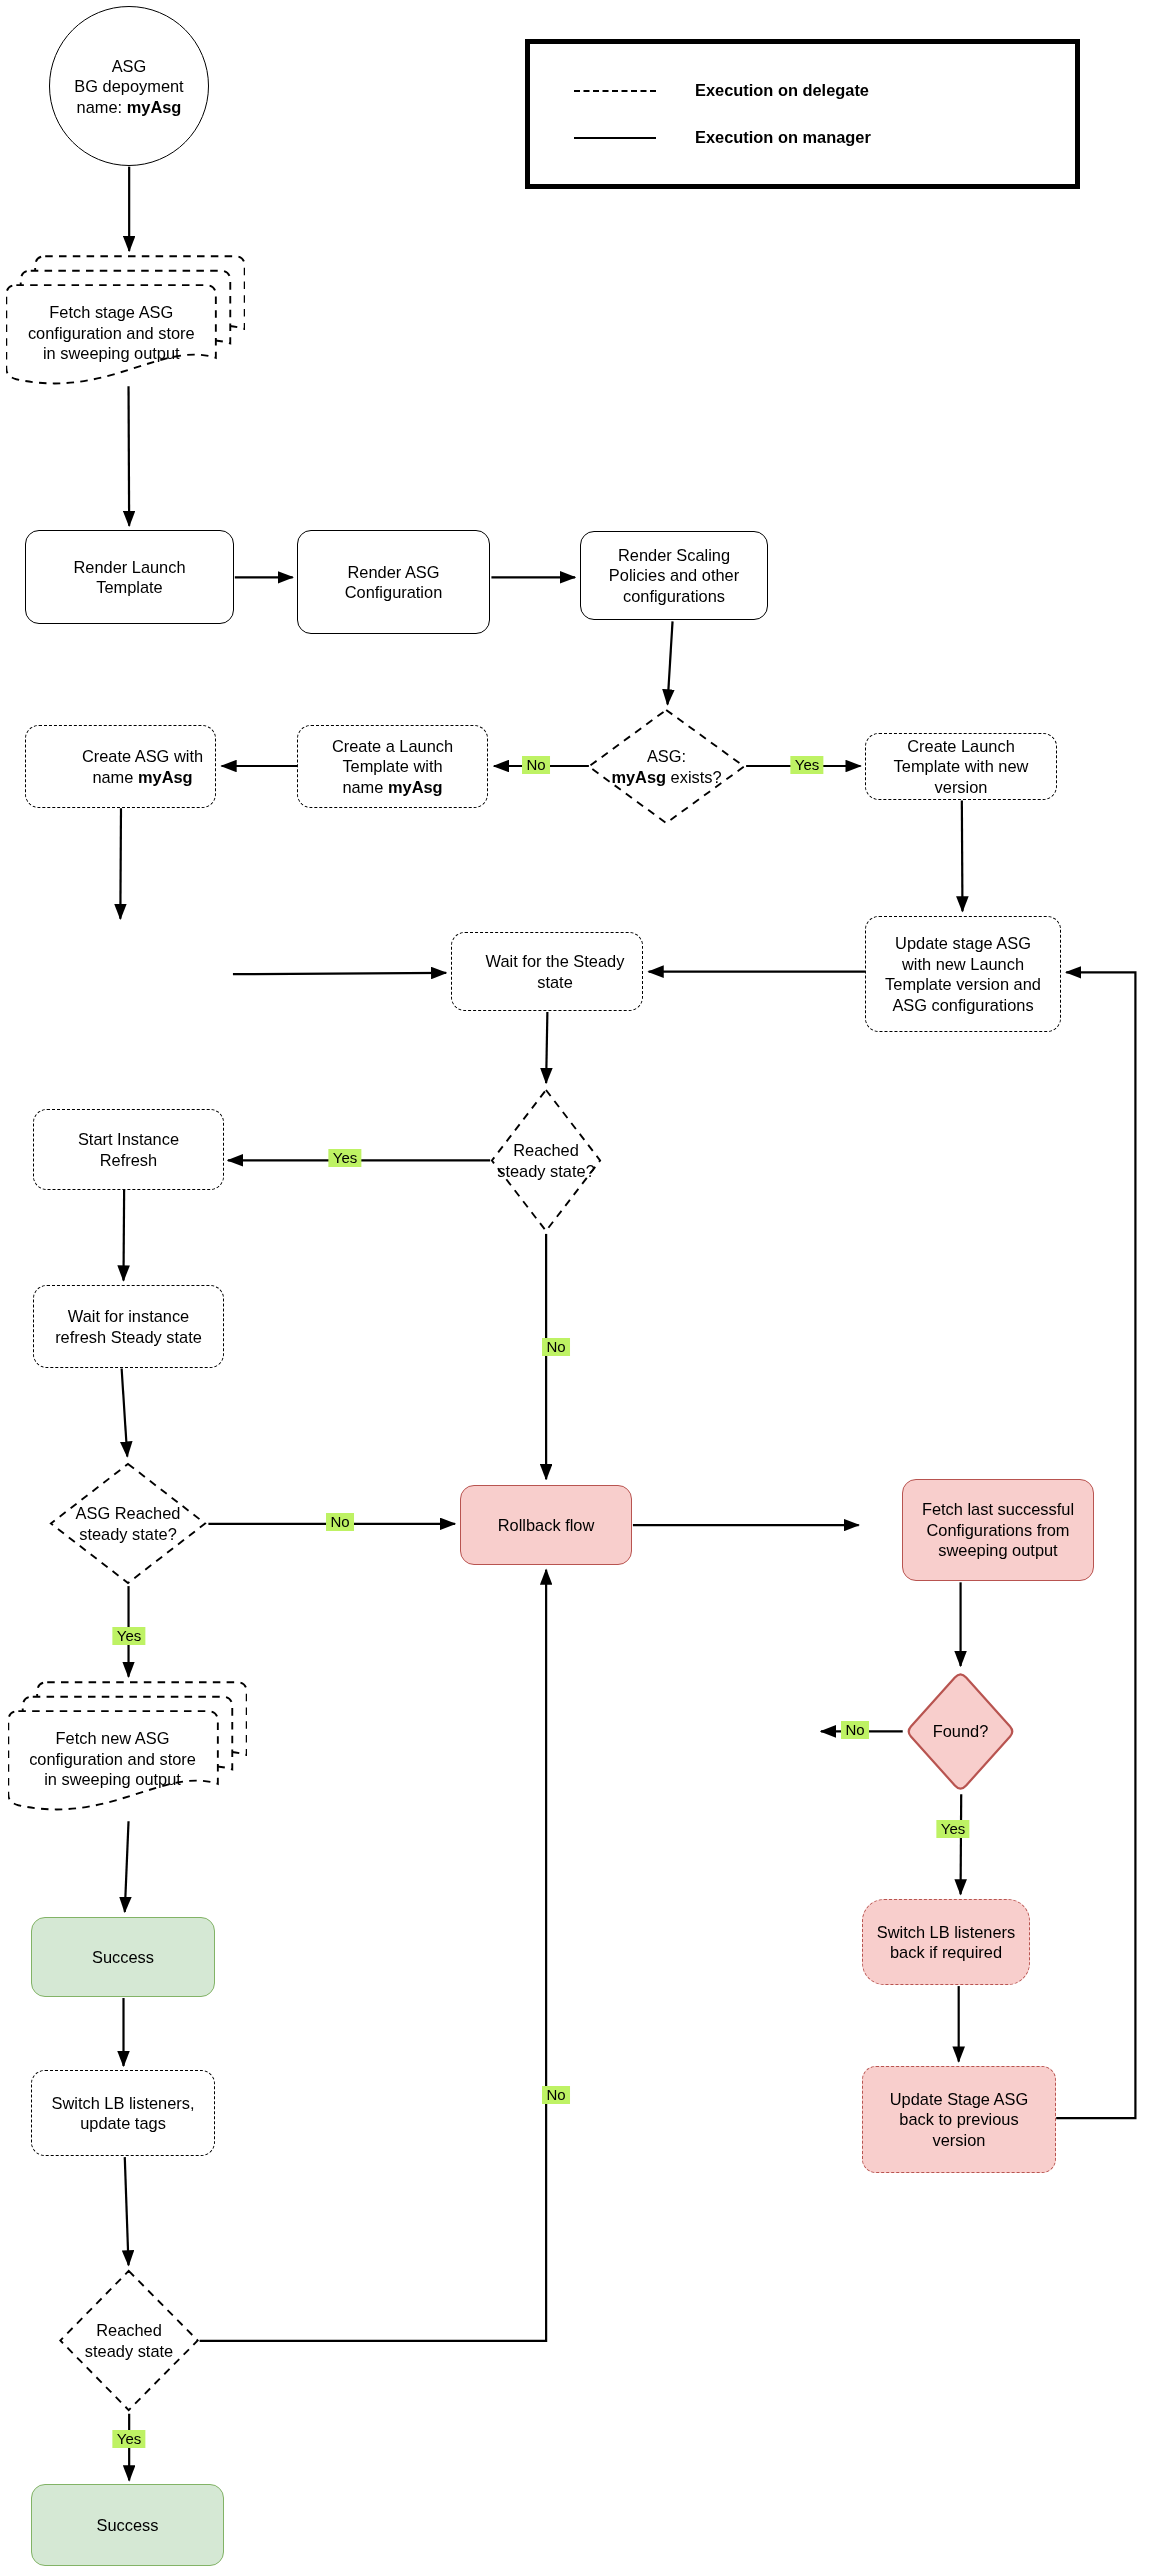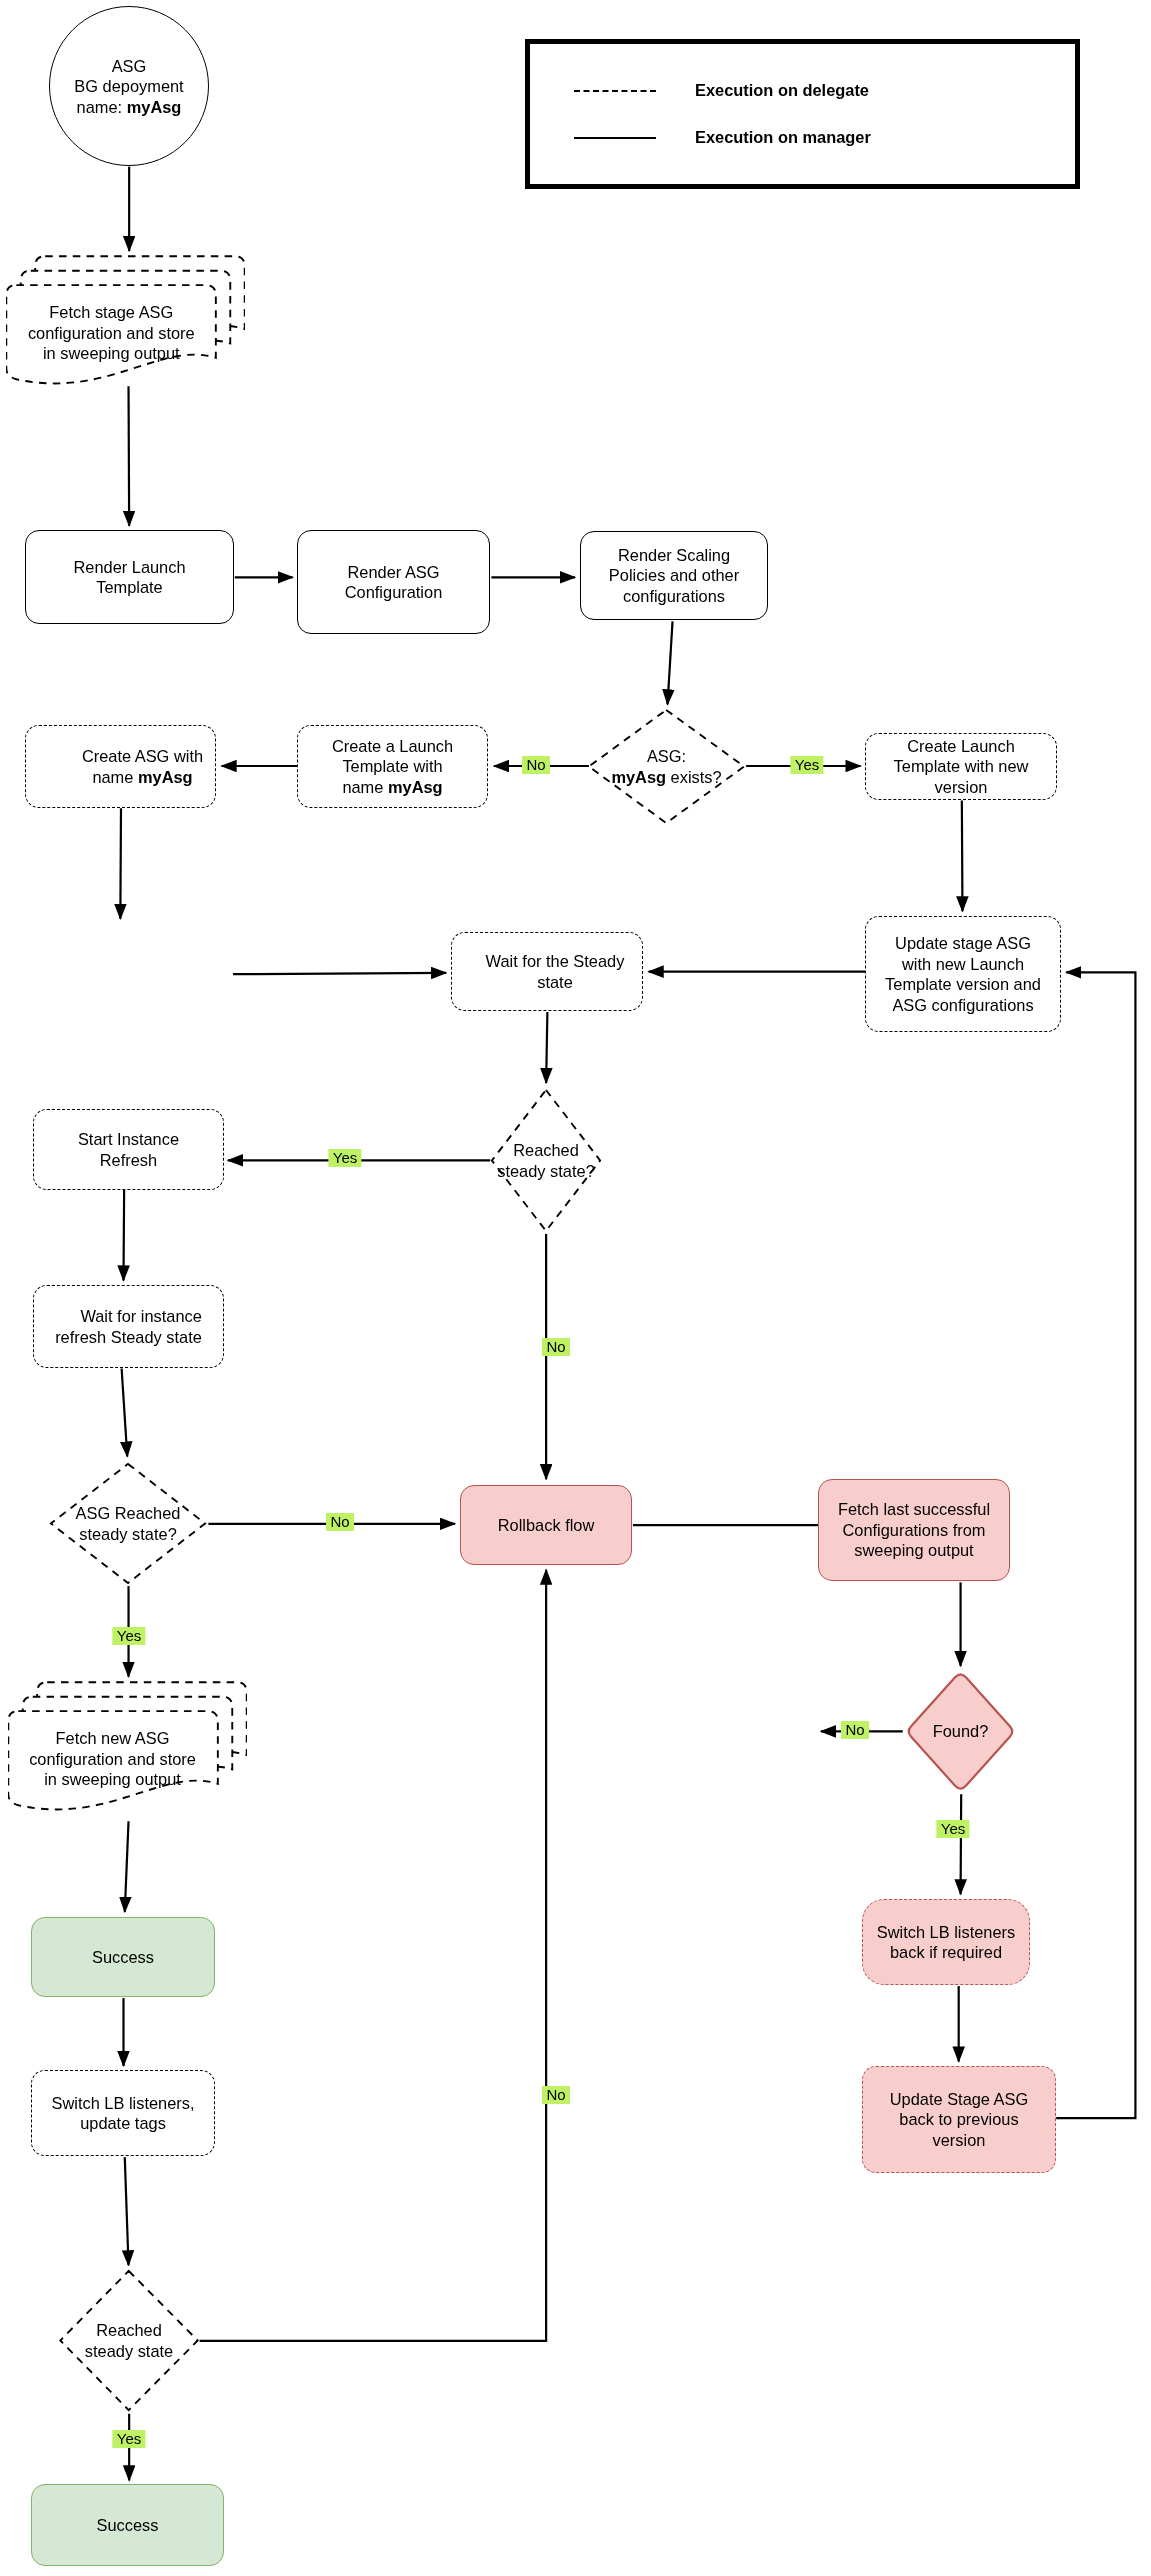"Wait for instance" div.node { text-align: right -> none }
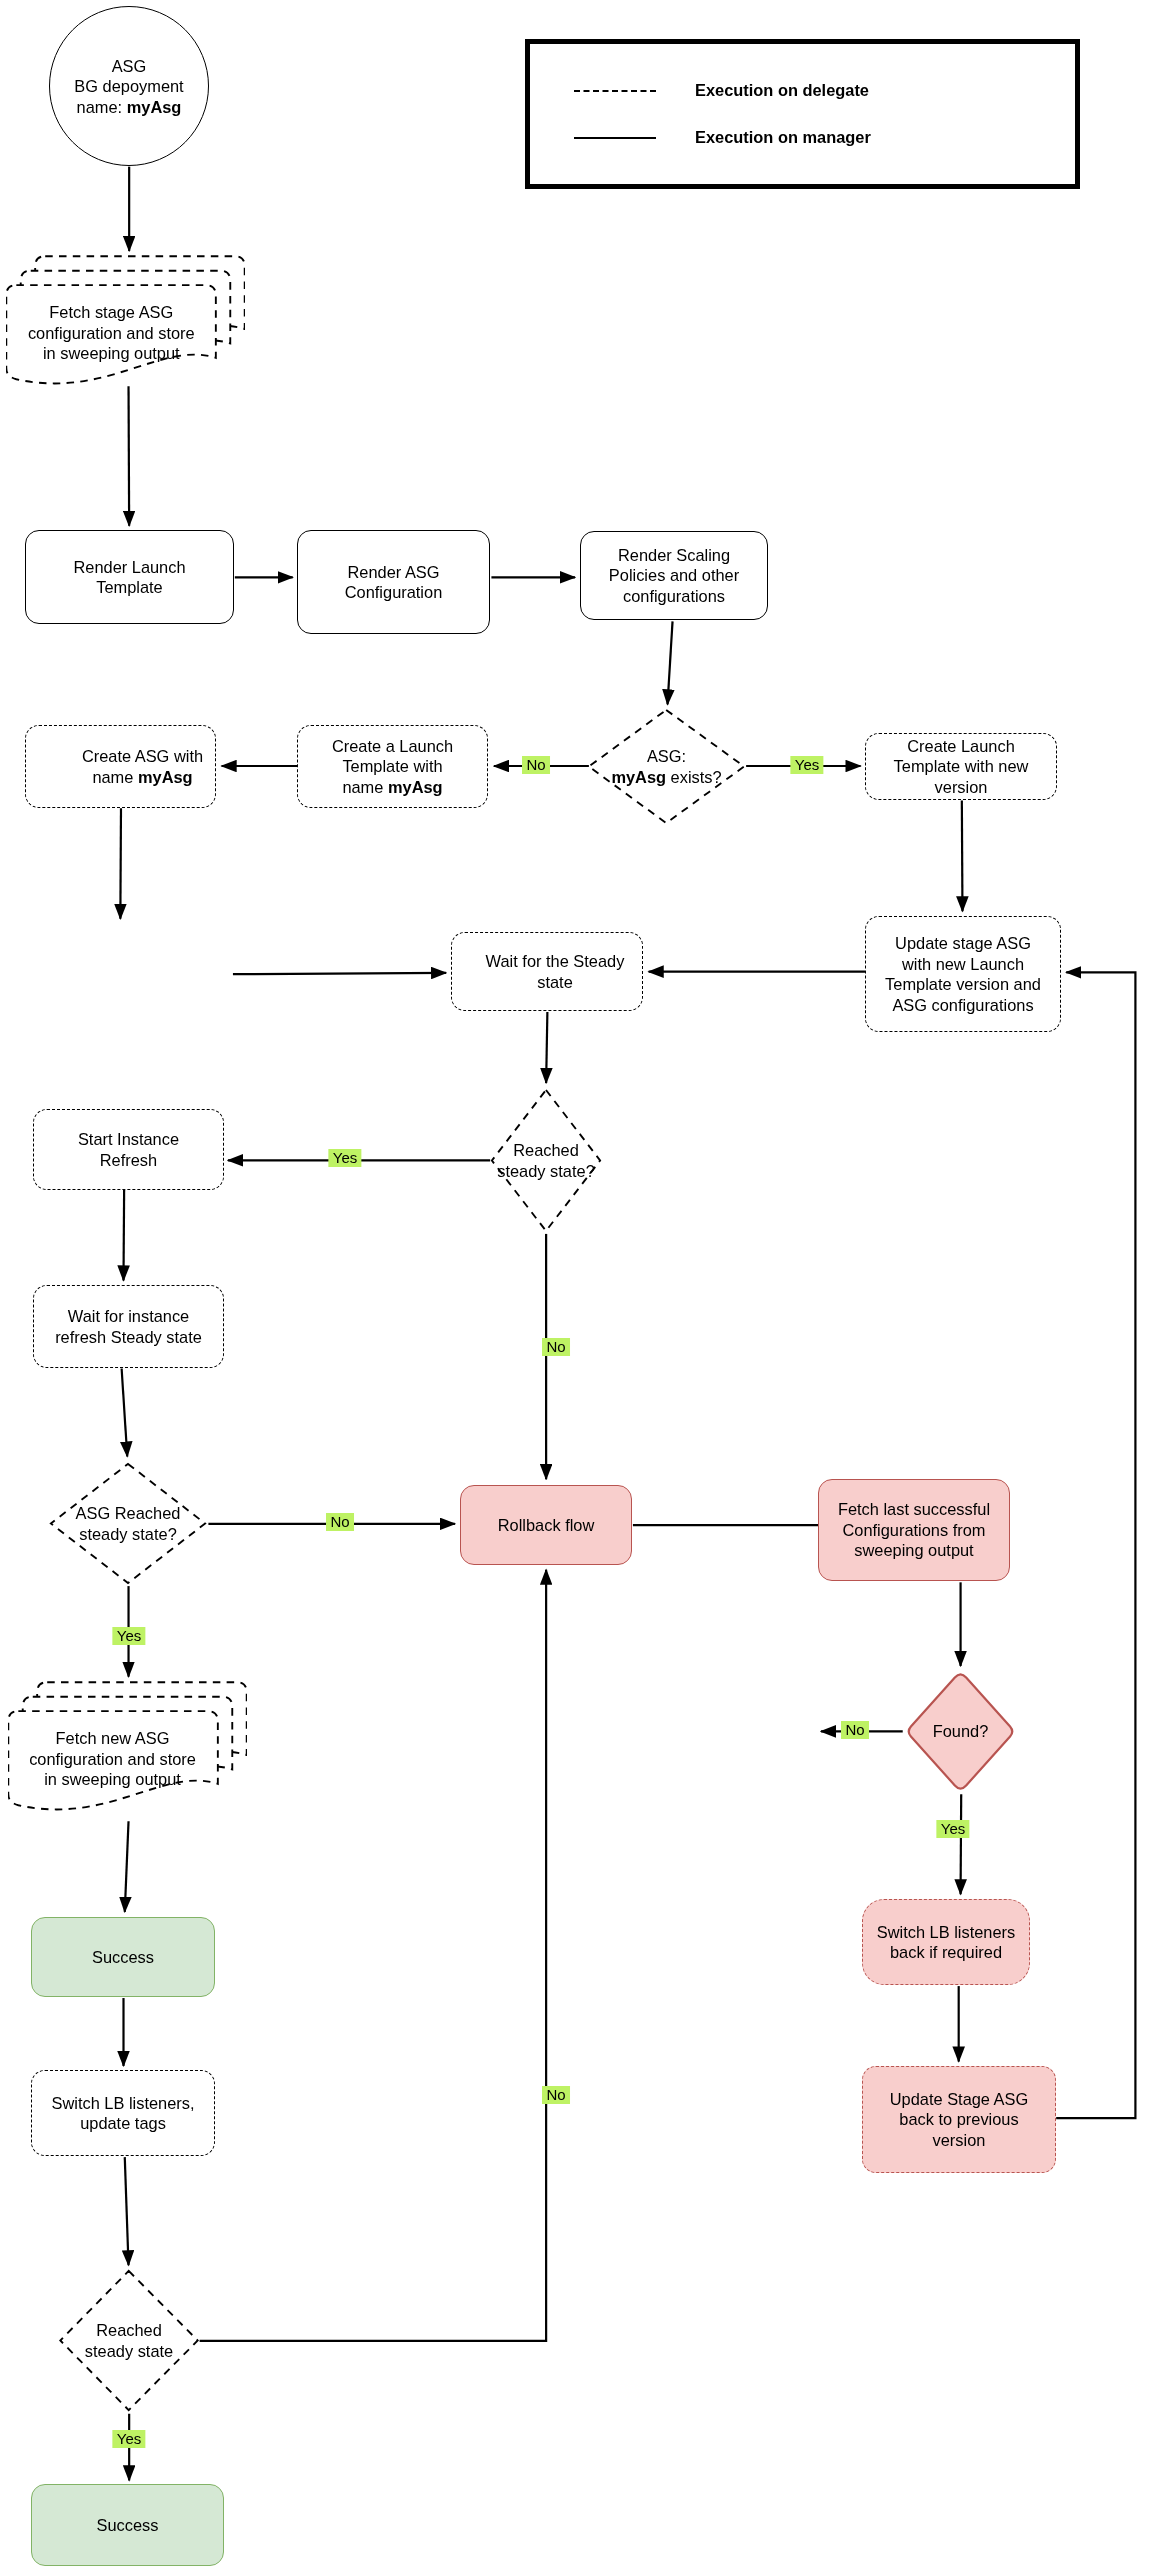"Fetch last successful" div.node { left: 818px -> 902px }
